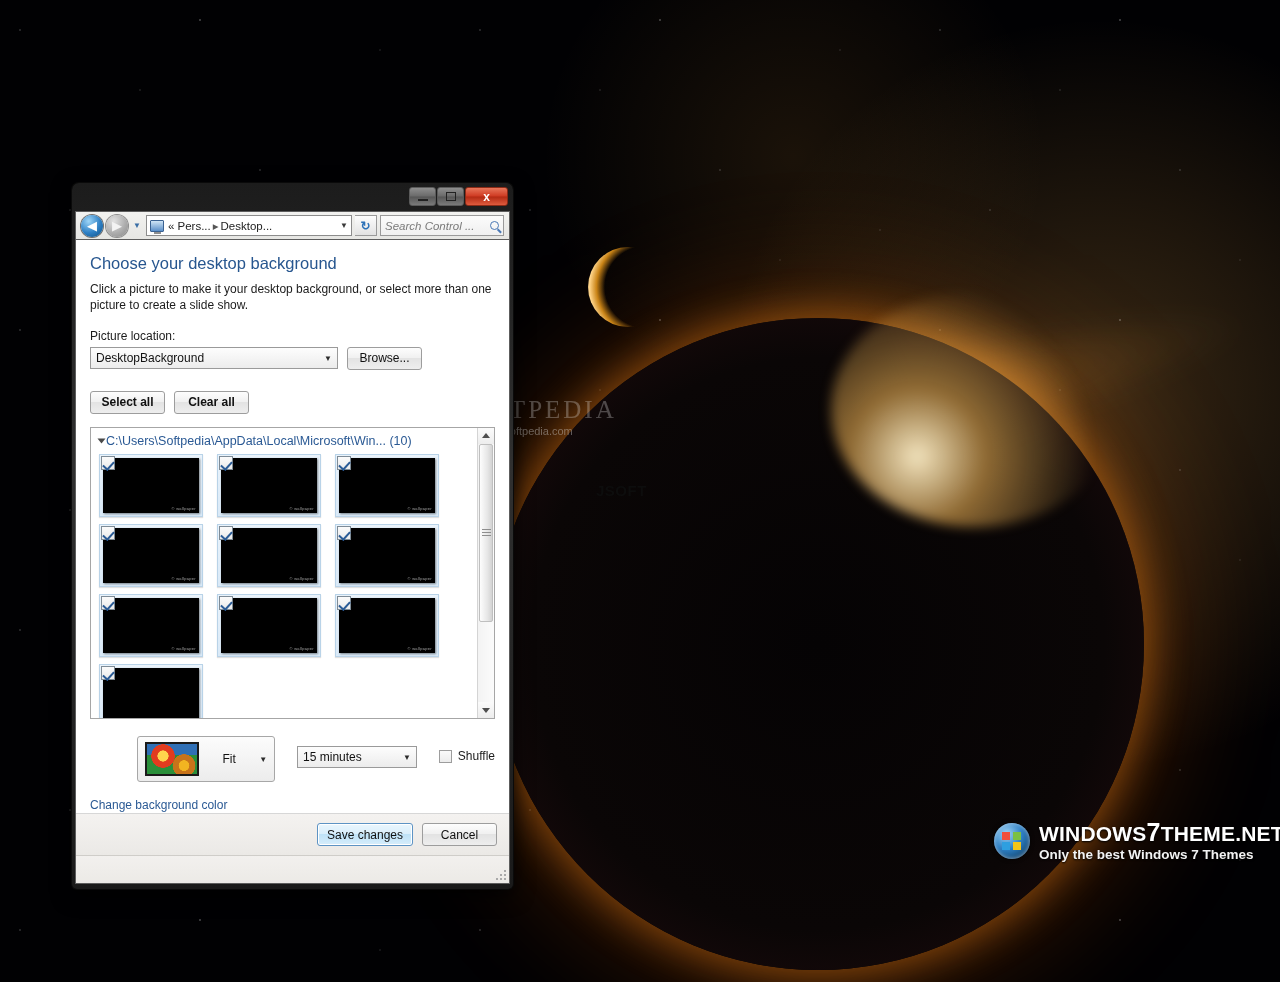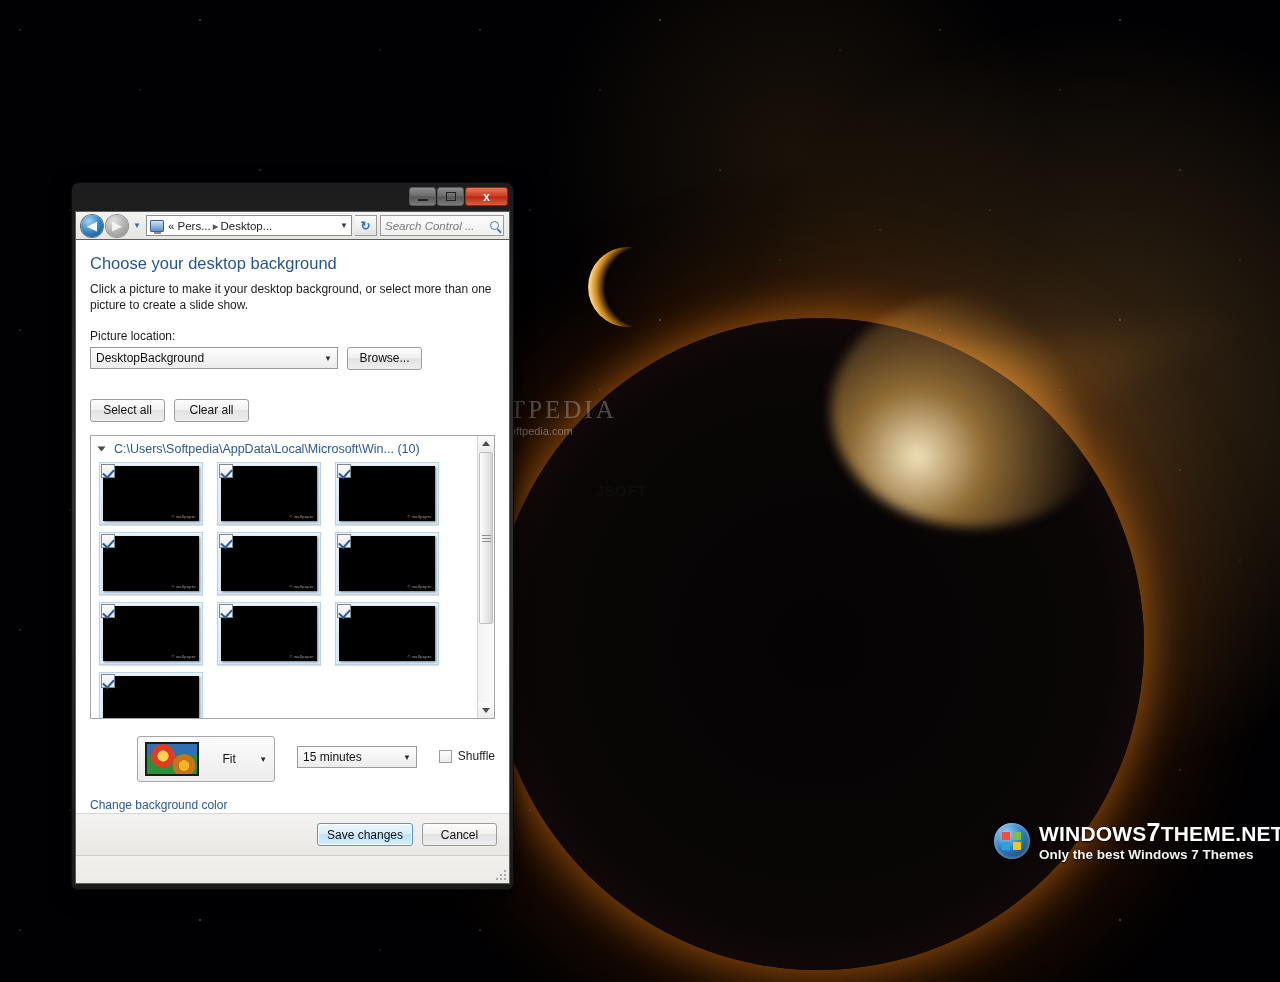"Select all" #selrow { font-weight: none -> bold; margin-top: 29px -> 21px }
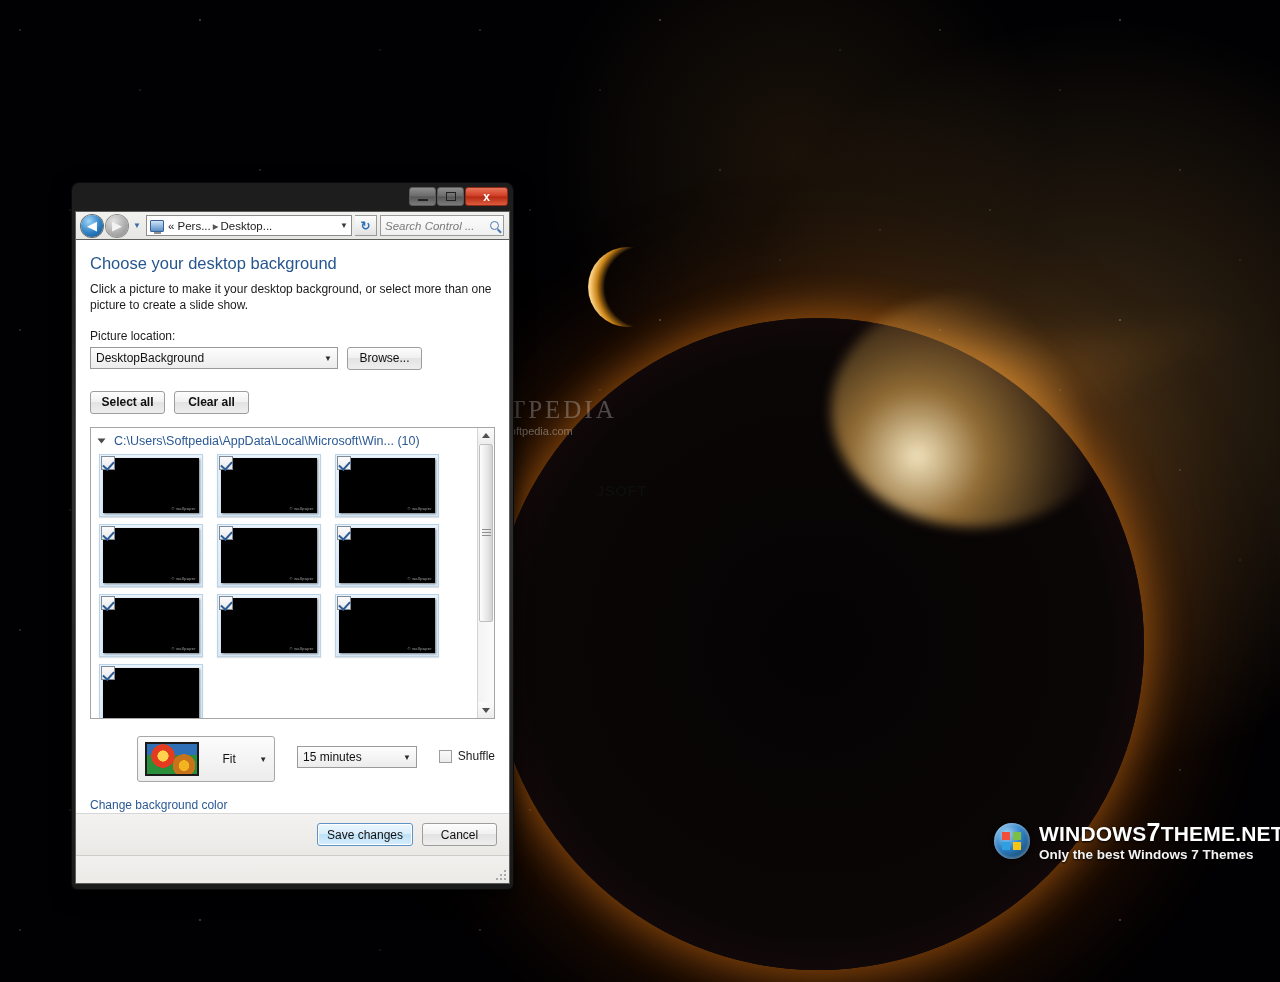"C:\Users\Softpedia\AppData\Local\Microso" #grouphdr { gap: 10px -> 2px }
